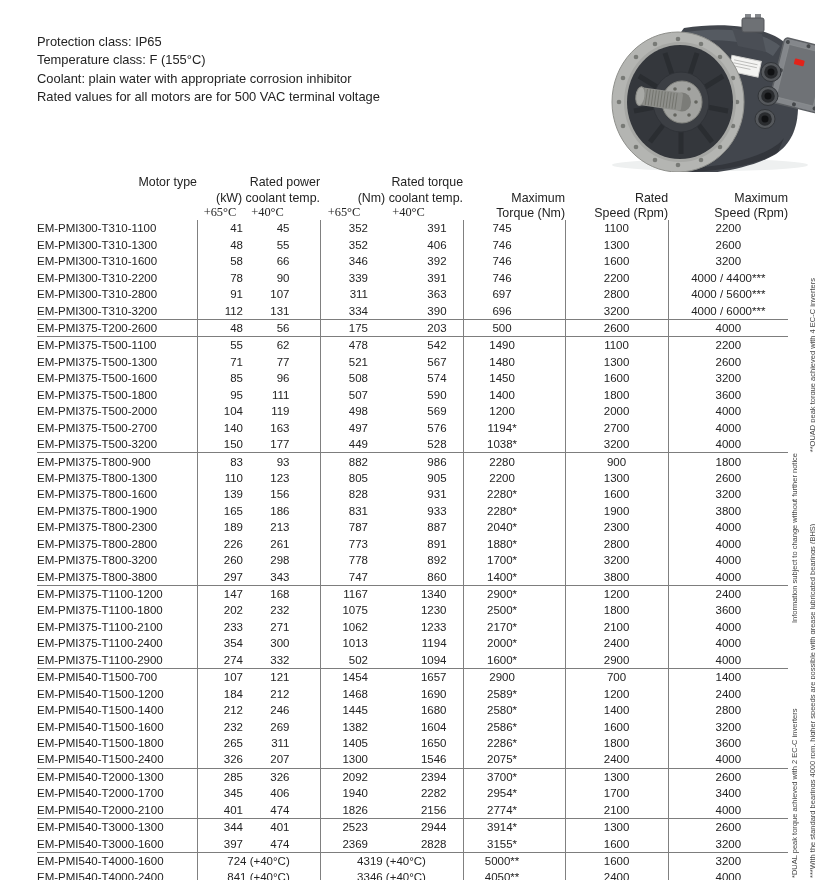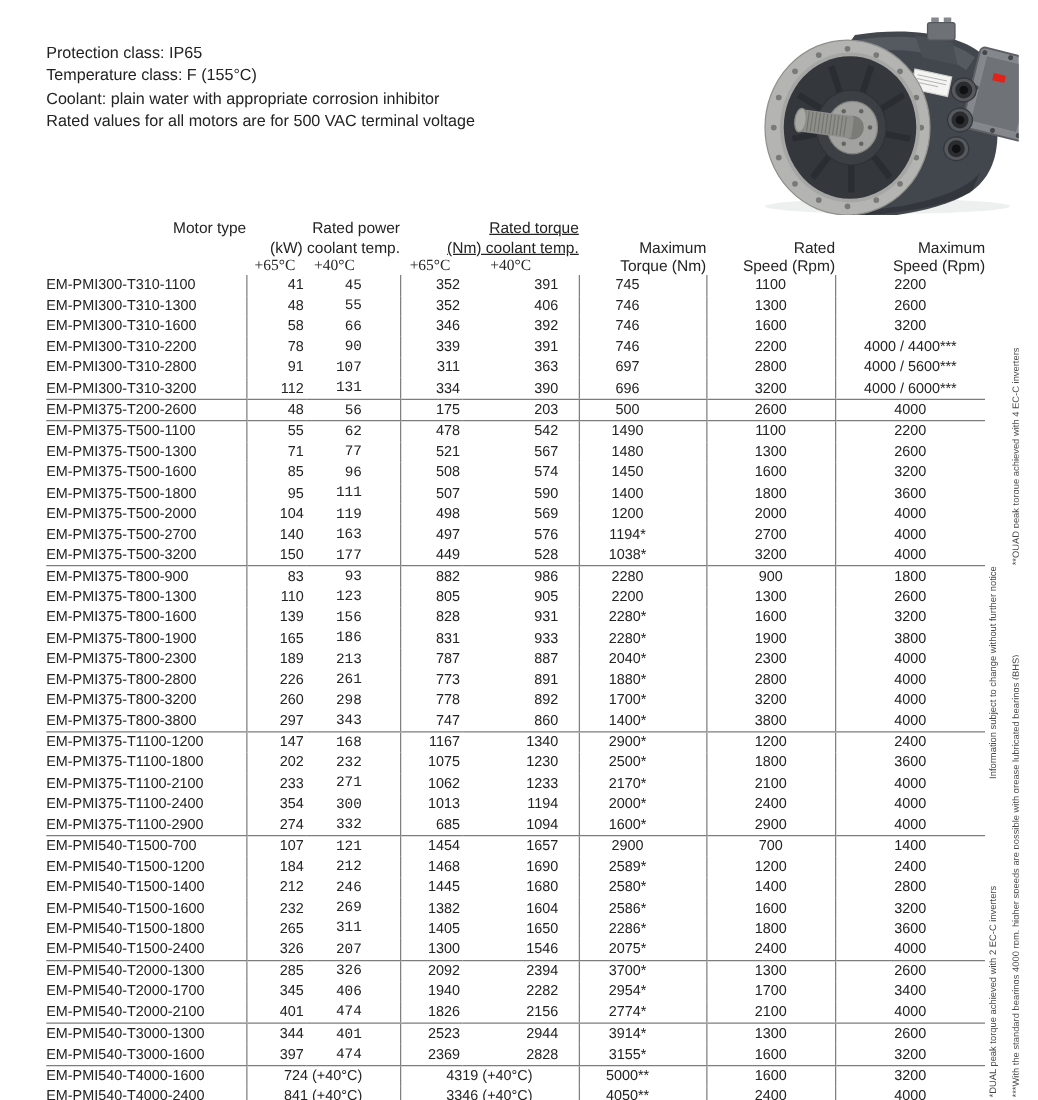"Rated torque" th.pl12 { text-decoration: underline -> none }
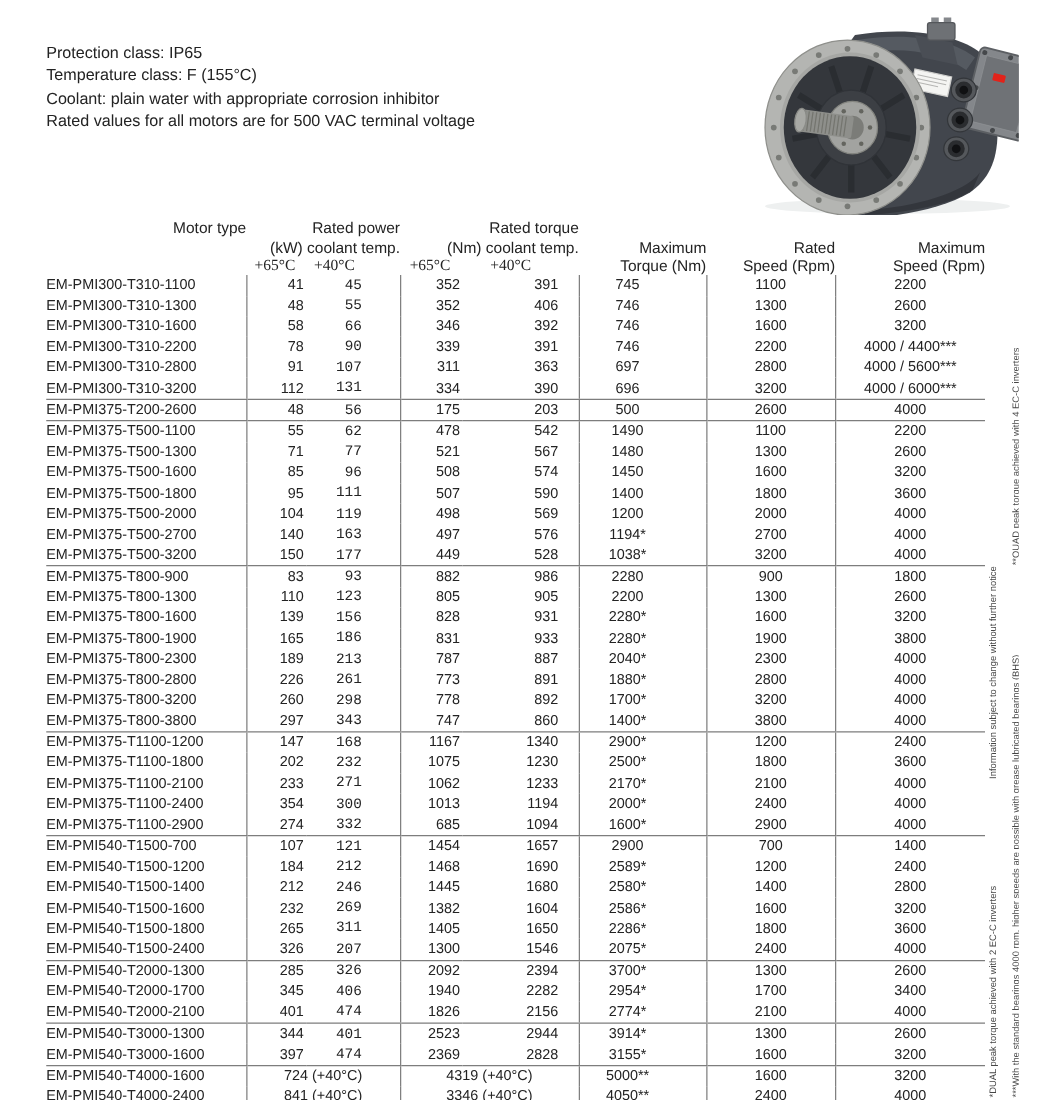"45" td.prl { font-family: Liberation Mono, monospace -> none }
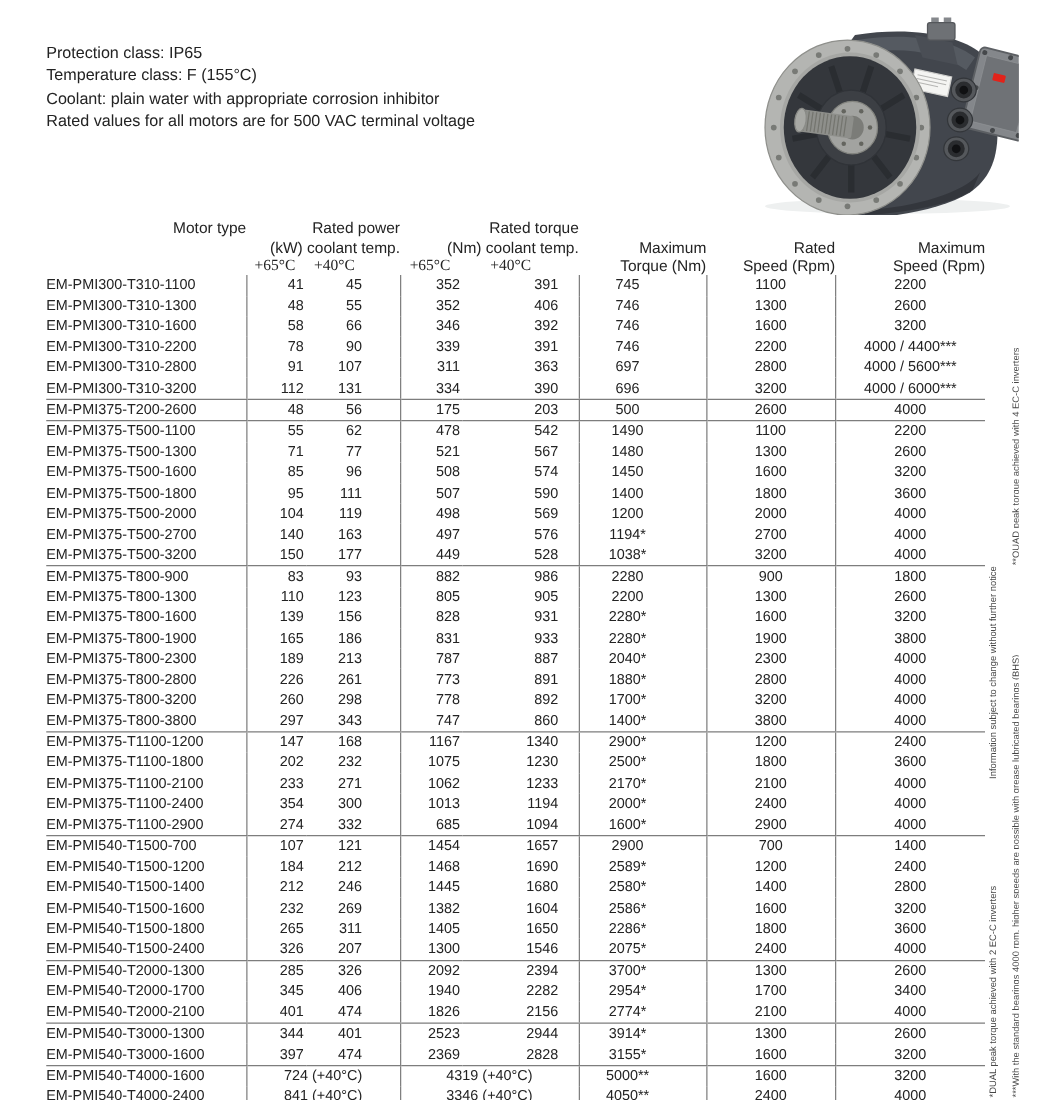"685" td.num { text: 685 -> 502 }
